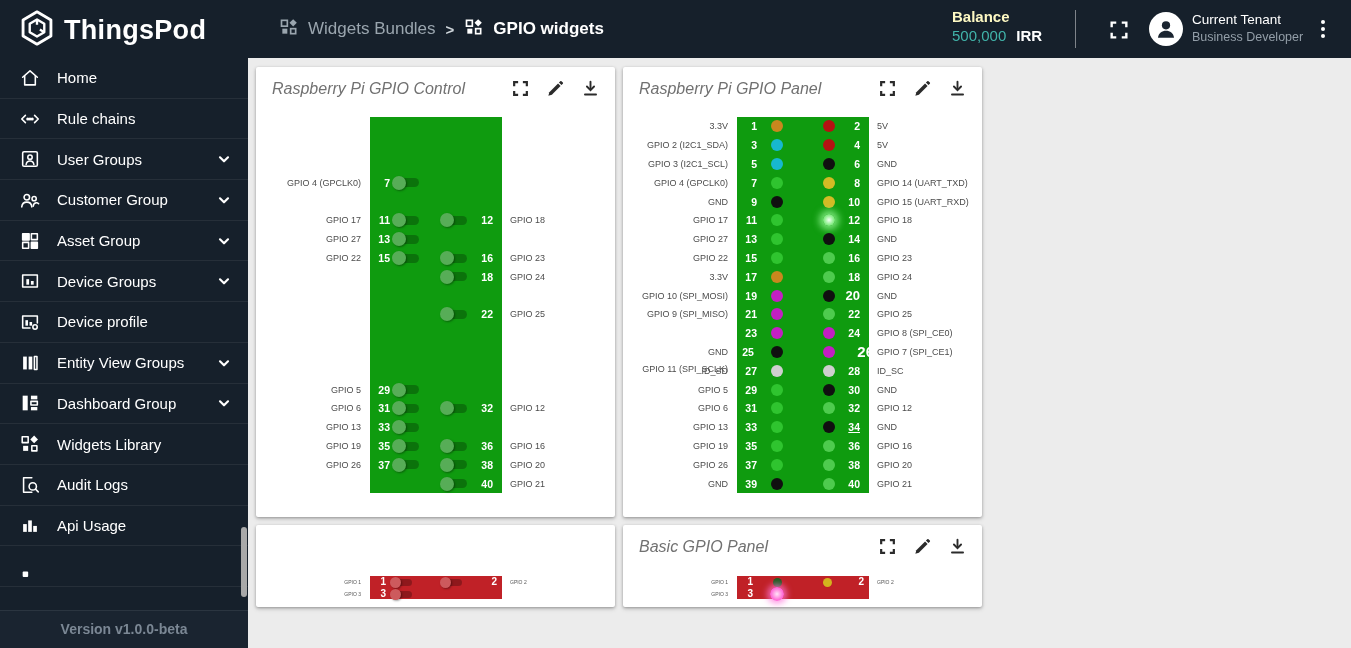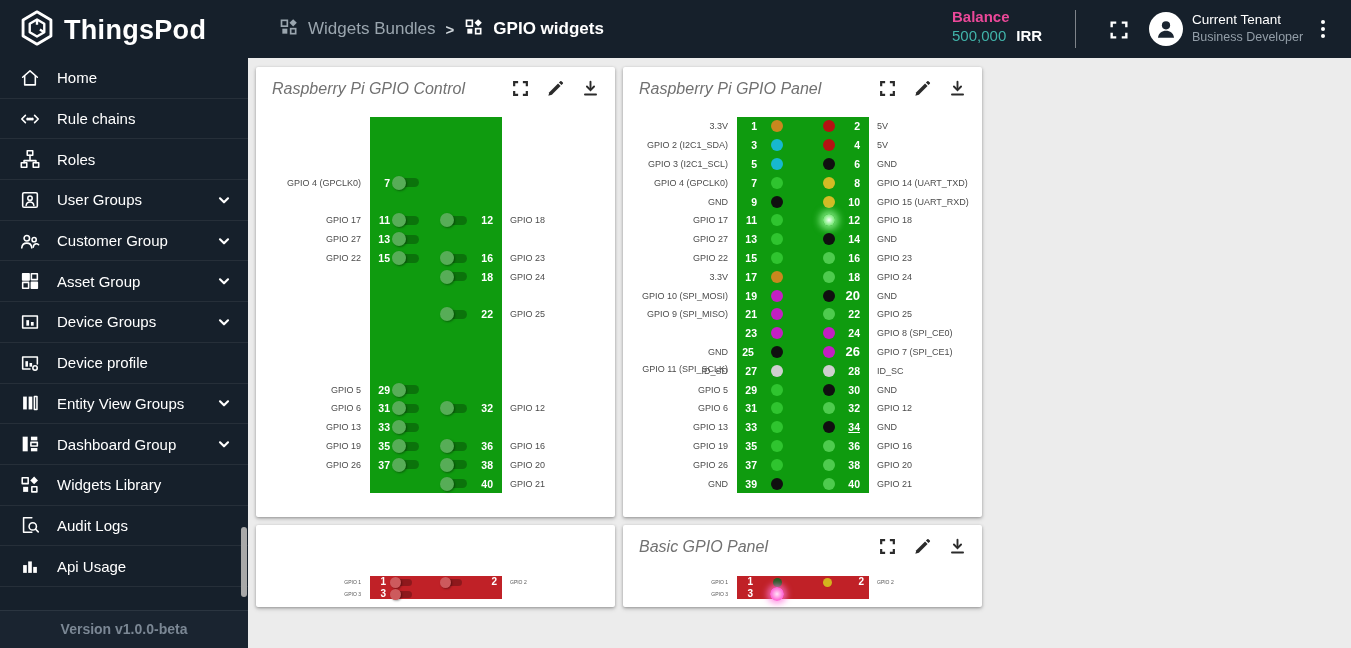"Balance" .balance-label { color: #ec4899 -> #fef9c3 }
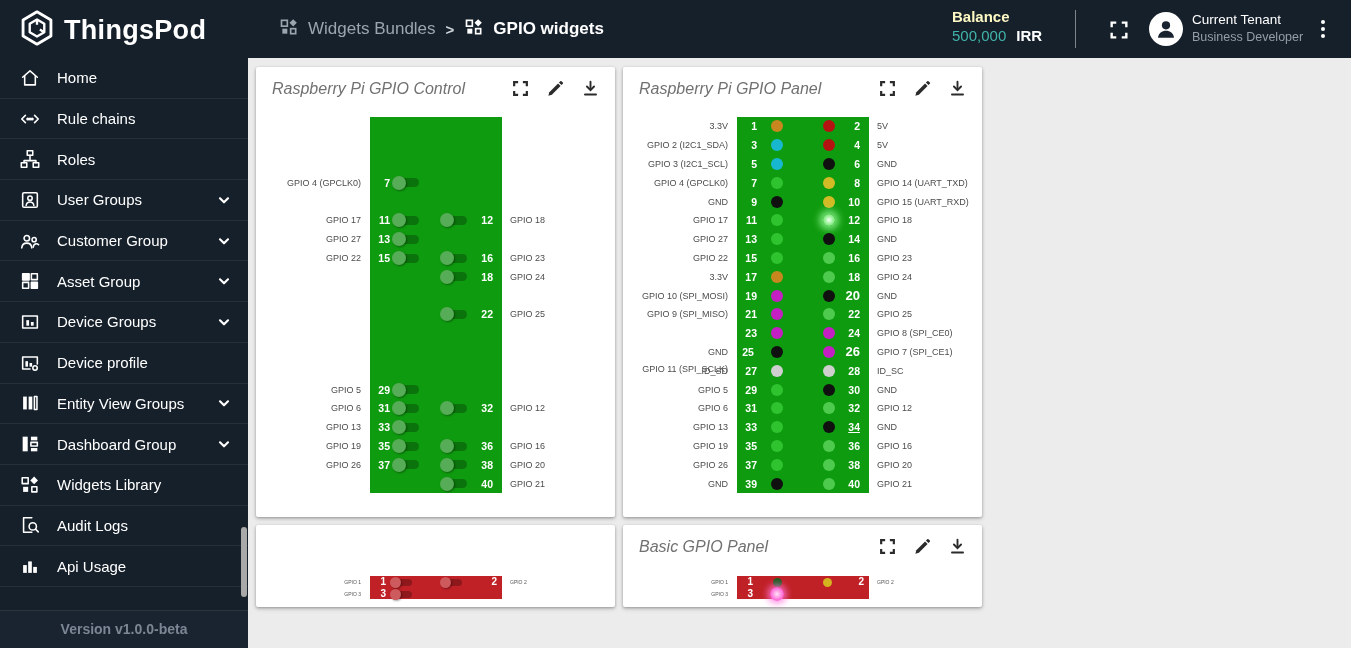"Roles" div.side-item { html: <div> <span><svg> <rect></rect> <rect></rect> <rect></rect> <path></path> </svg></span> <span>Roles</span> </div> -> none }
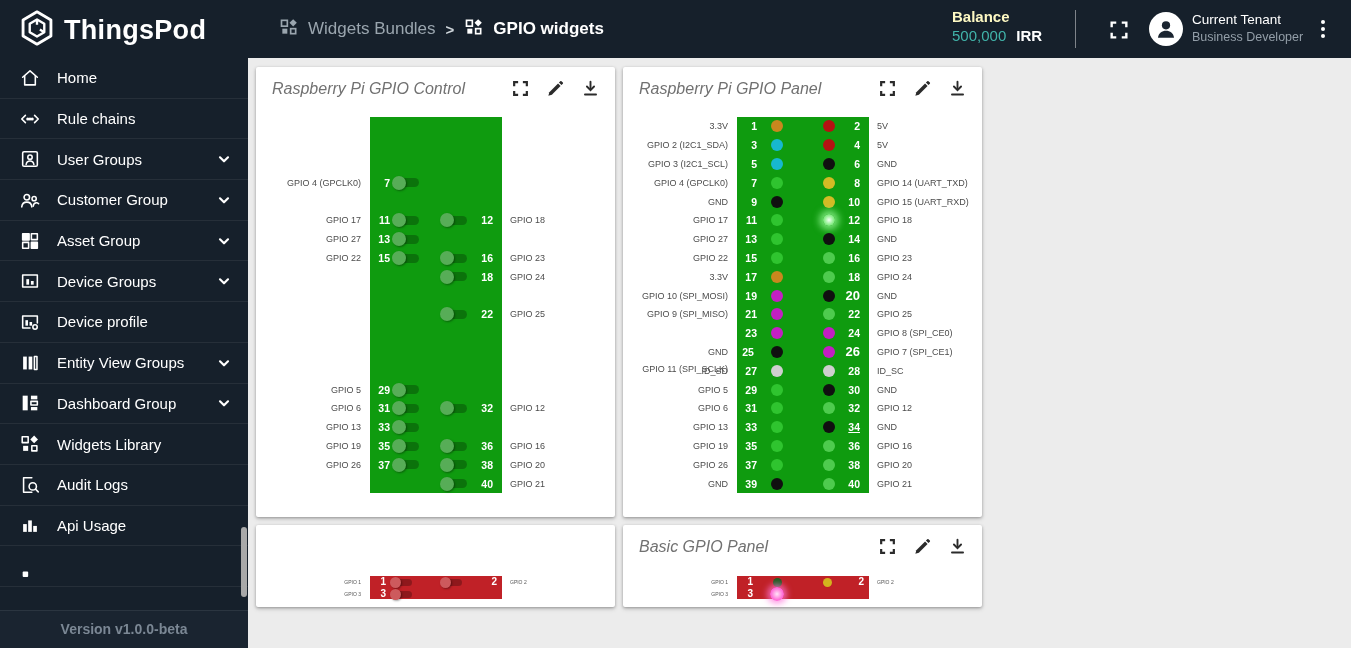"26" span.prow-el { font-size: 13px -> 15px; left: 215px -> 229px }
